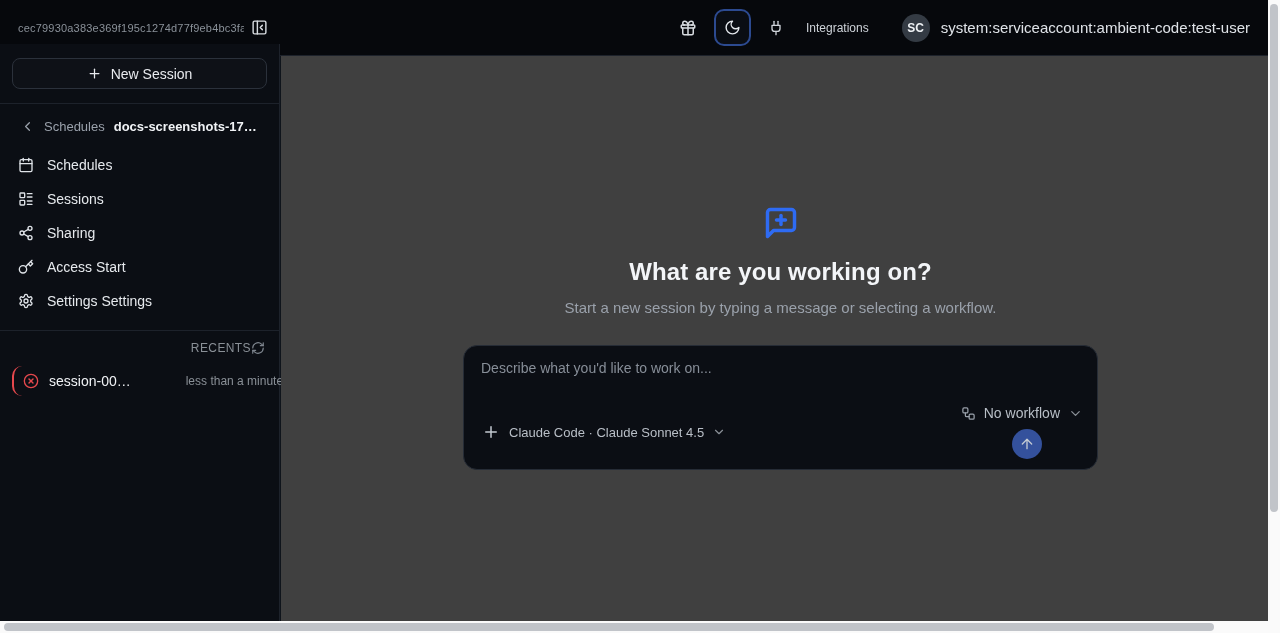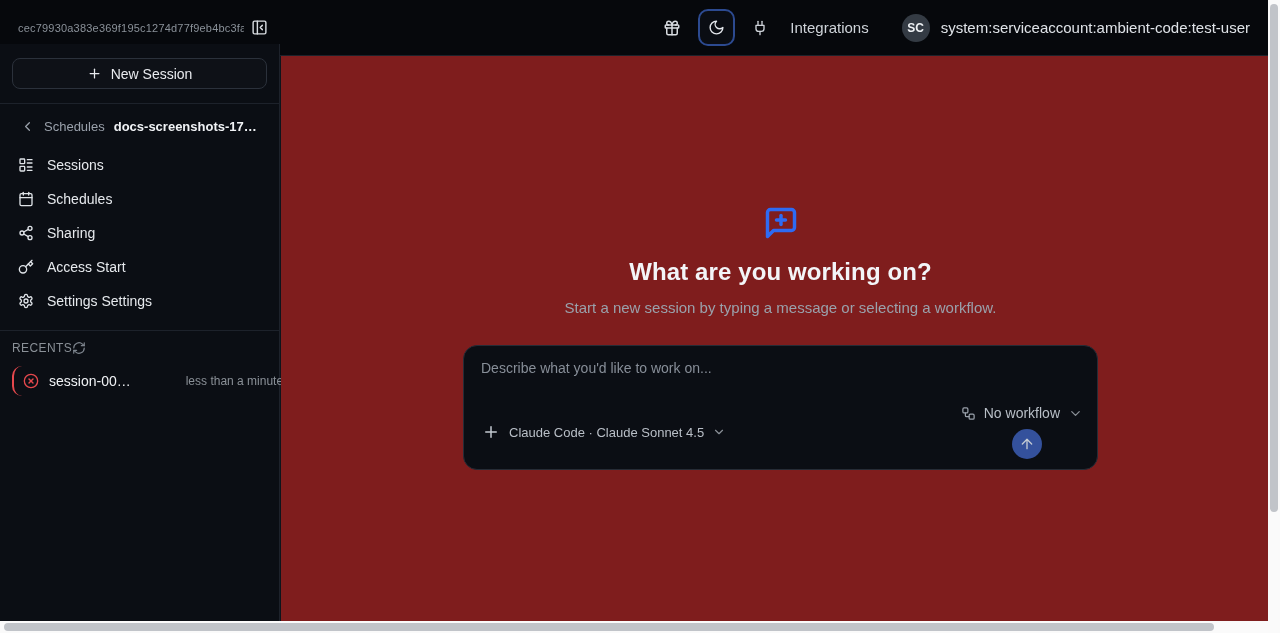"Integrations" .integrations-btn { font-size: 15px -> 12px }
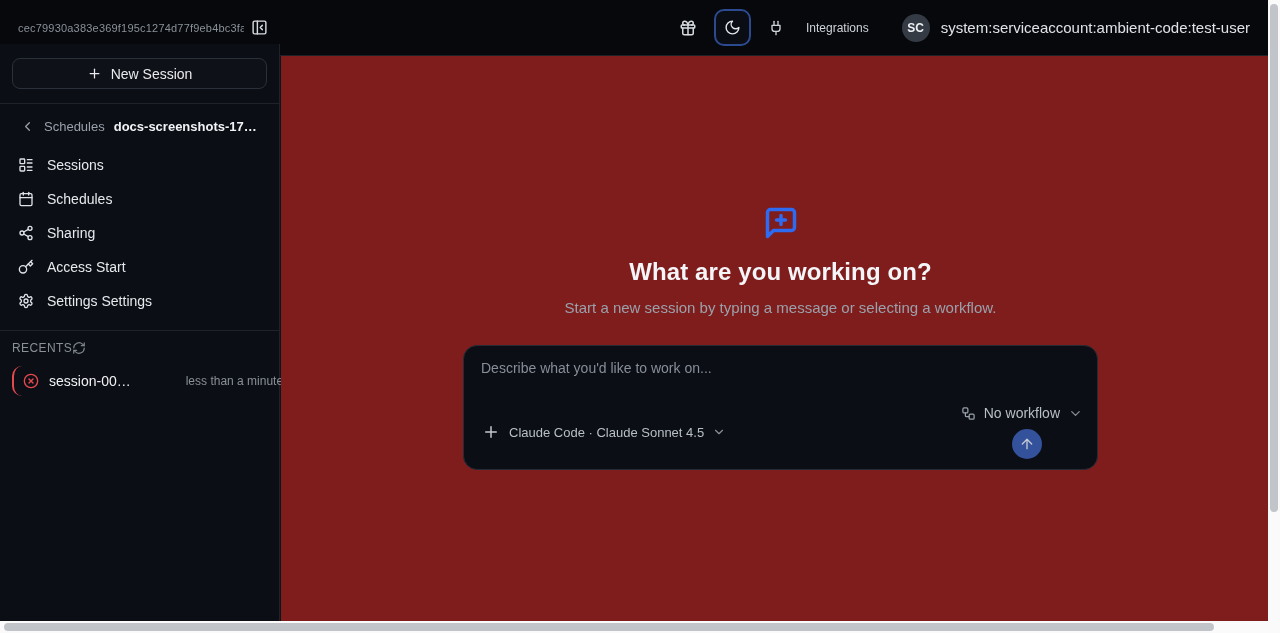"Sessions" div.nav-item { order: before "Schedules" -> after "Schedules" }
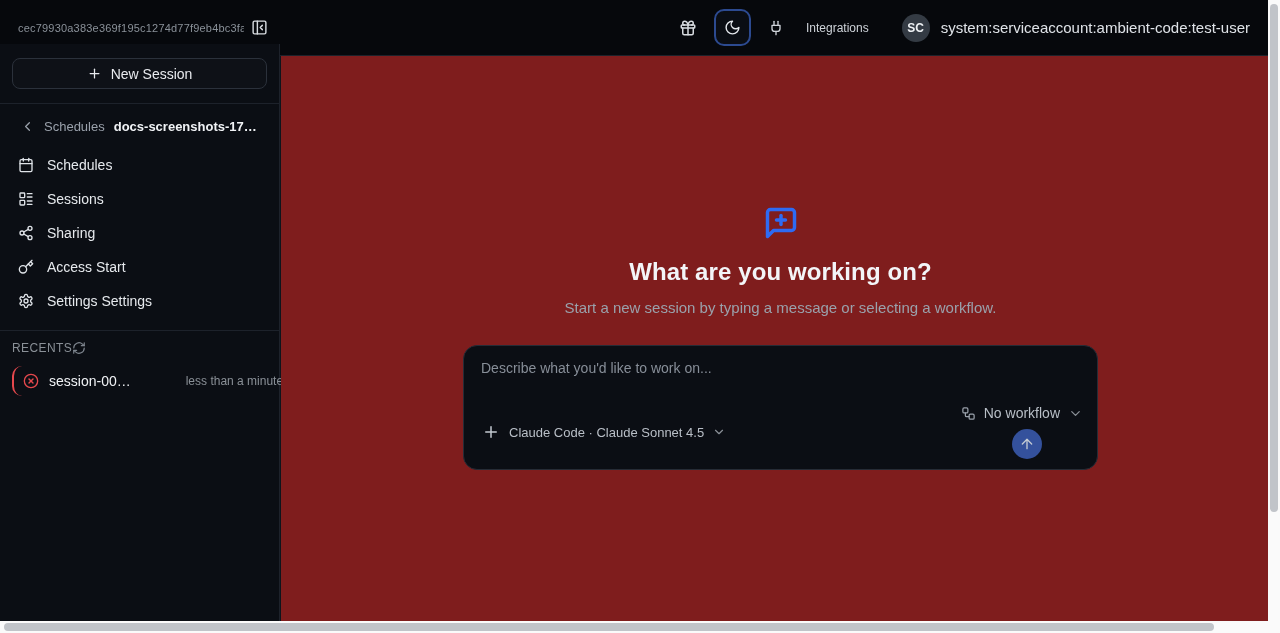"What are you working on?" .main { background: #7f1d1d -> #404040 }
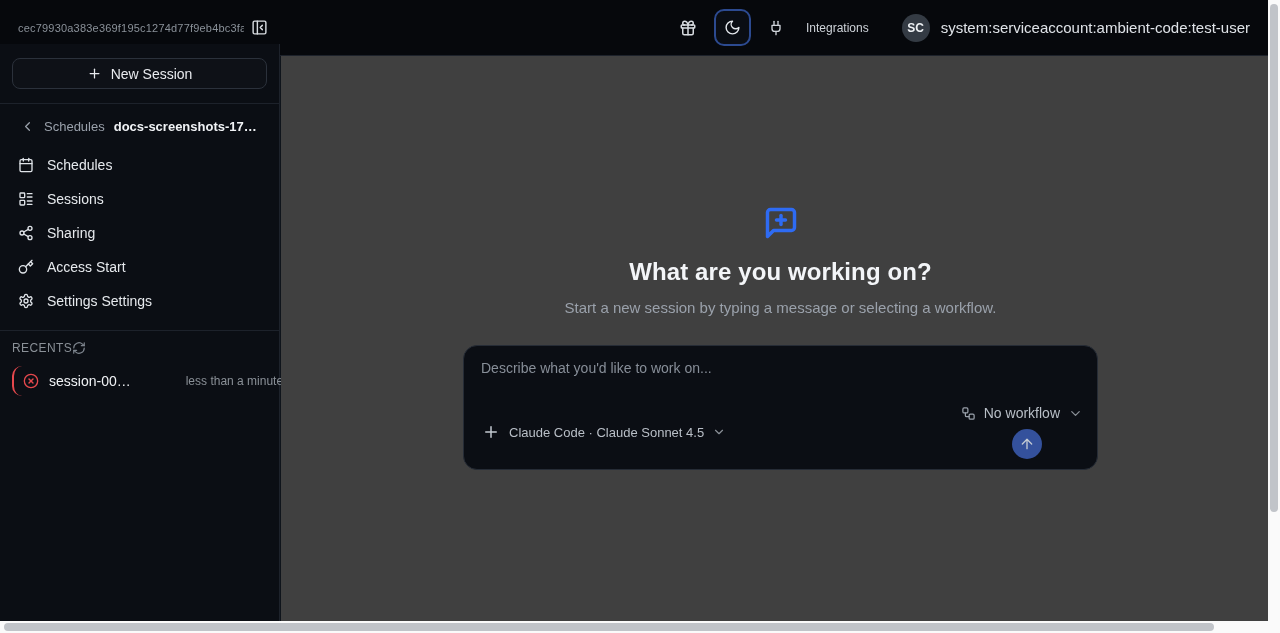"RECENTS" .recents-header { justify-content: flex-start -> flex-end }
